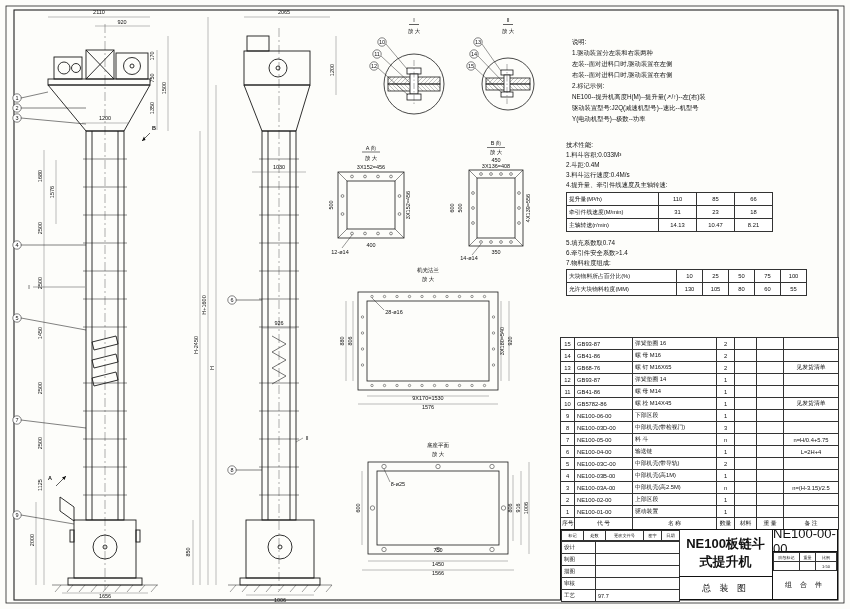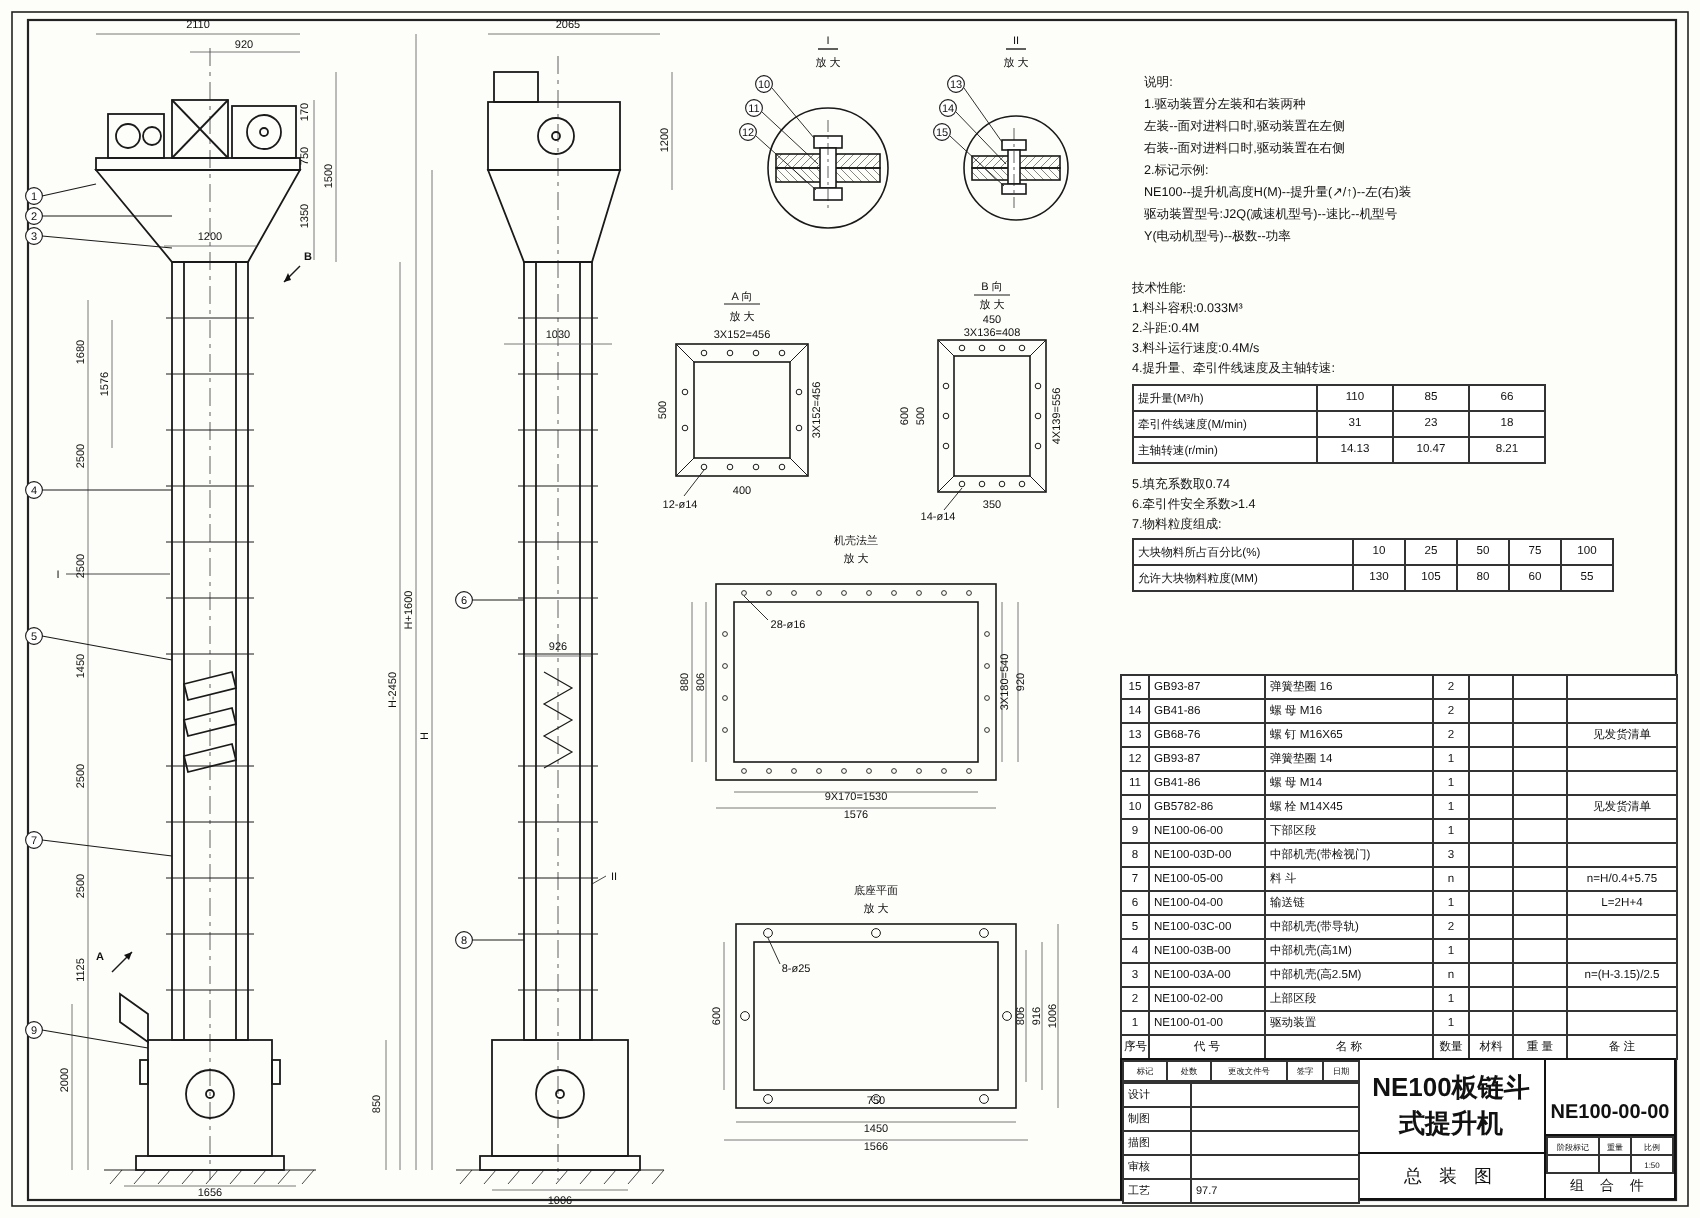"NE100-00-00" .tb-code { font-size: 10px -> 13px; font-weight: bold -> normal; margin-top: 16px -> none }
